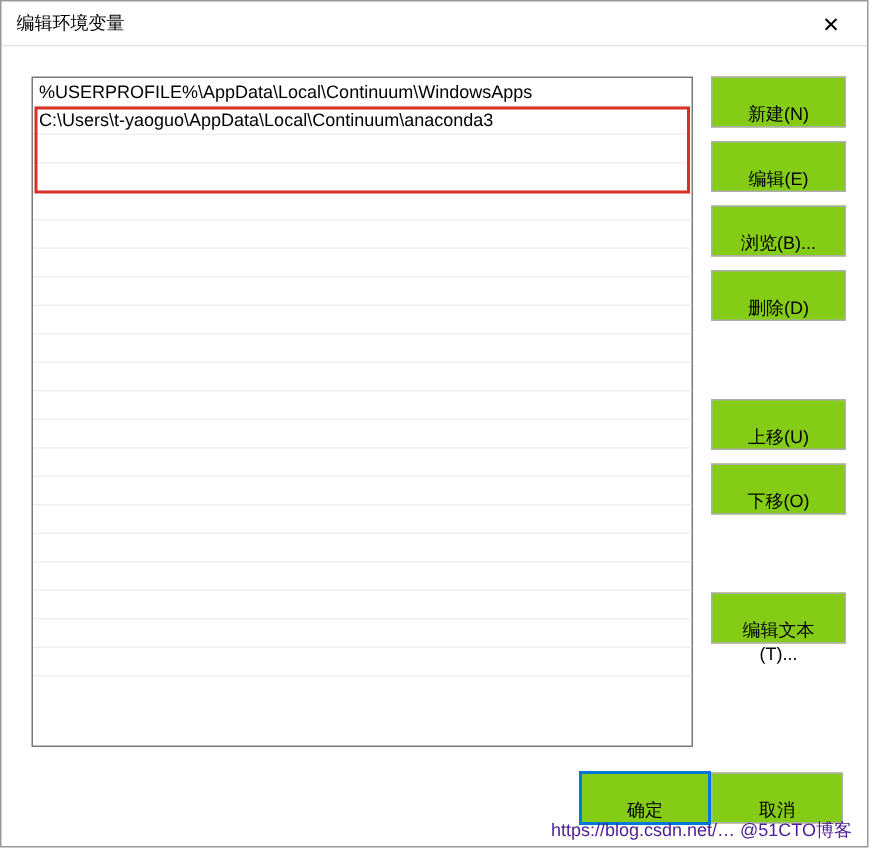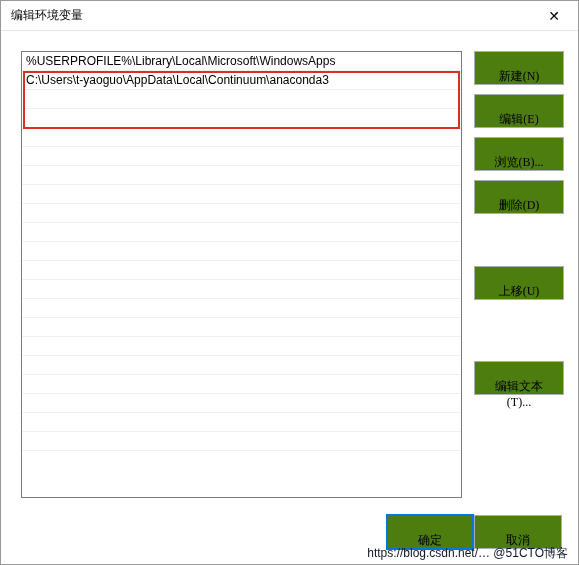"%USERPROFILE%\Library\Local\Microsoft\Wi" div.list-row { text: Library\Local\Microsoft -> AppData\Local\Continuum }
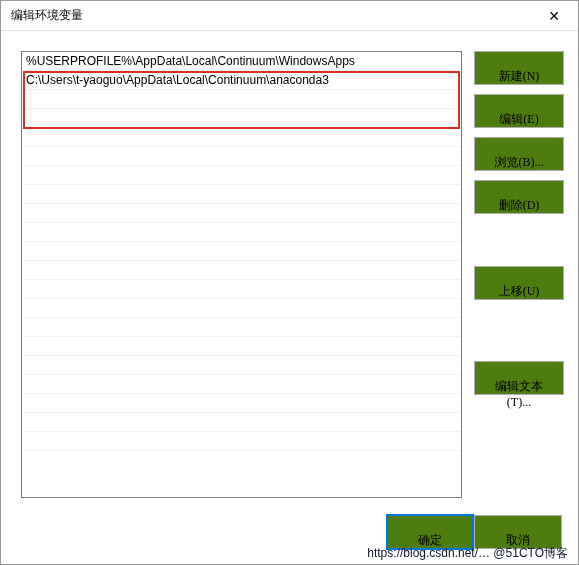"新建(N)" .win-btn { background: #4d7c0f -> #84cc16; font-family: Liberation Serif, serif -> Liberation Sans, sans-serif }
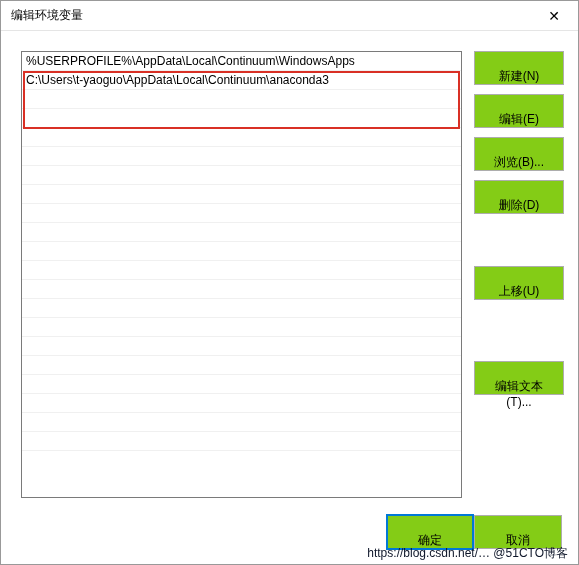"下移(O)" button.win-btn { html: none -> <button><span>下移(O)</span></button> }
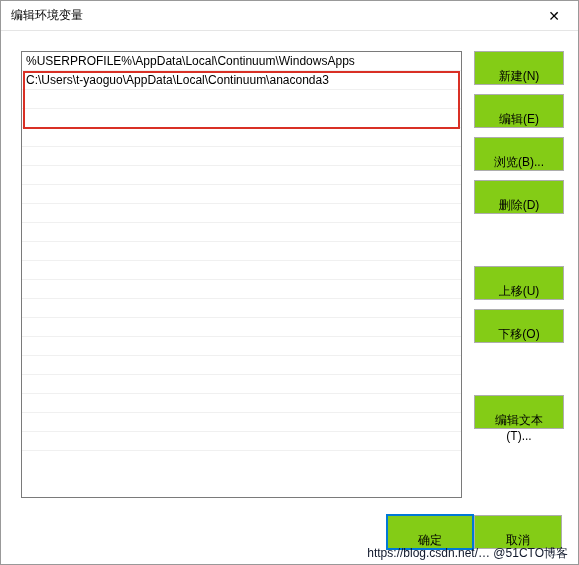"https://blog.csdn.net/… @51CTO博客" .watermark { color: #0f172a -> #4c1d95 }
